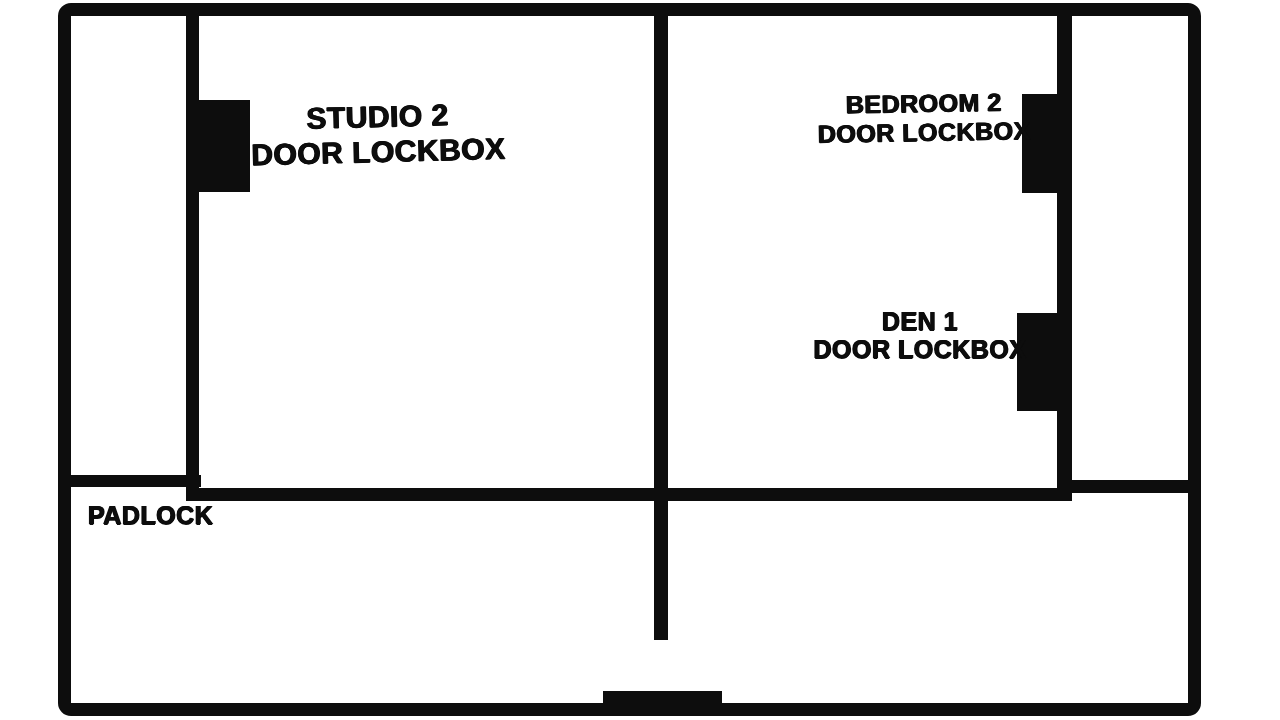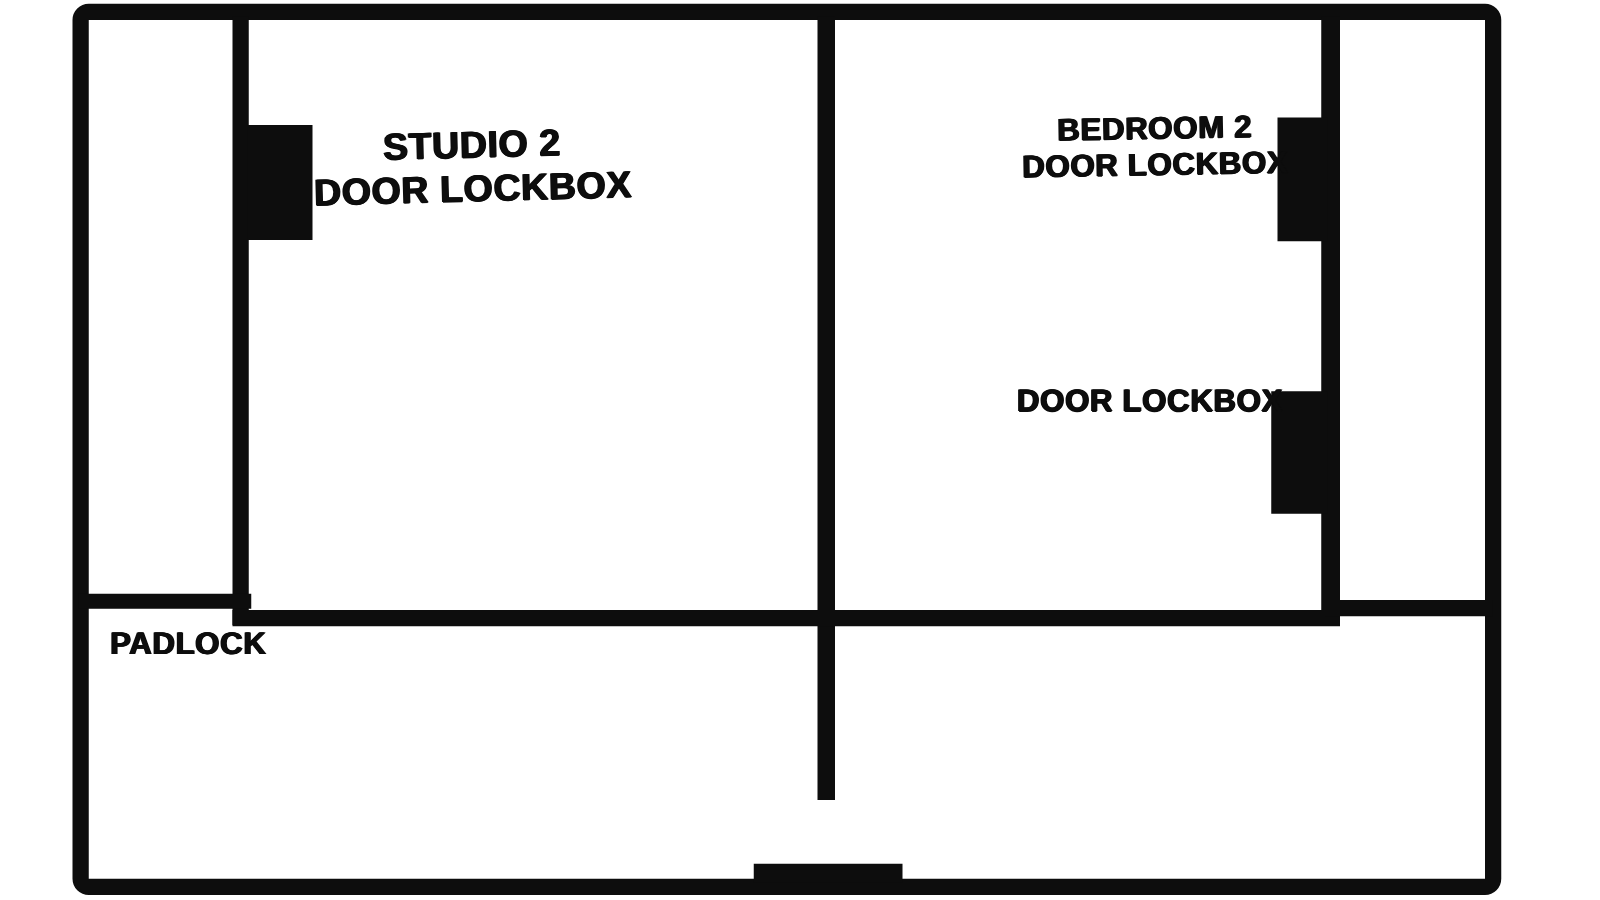"DEN 1" div { html: none -> <div>DEN 1</div> }
